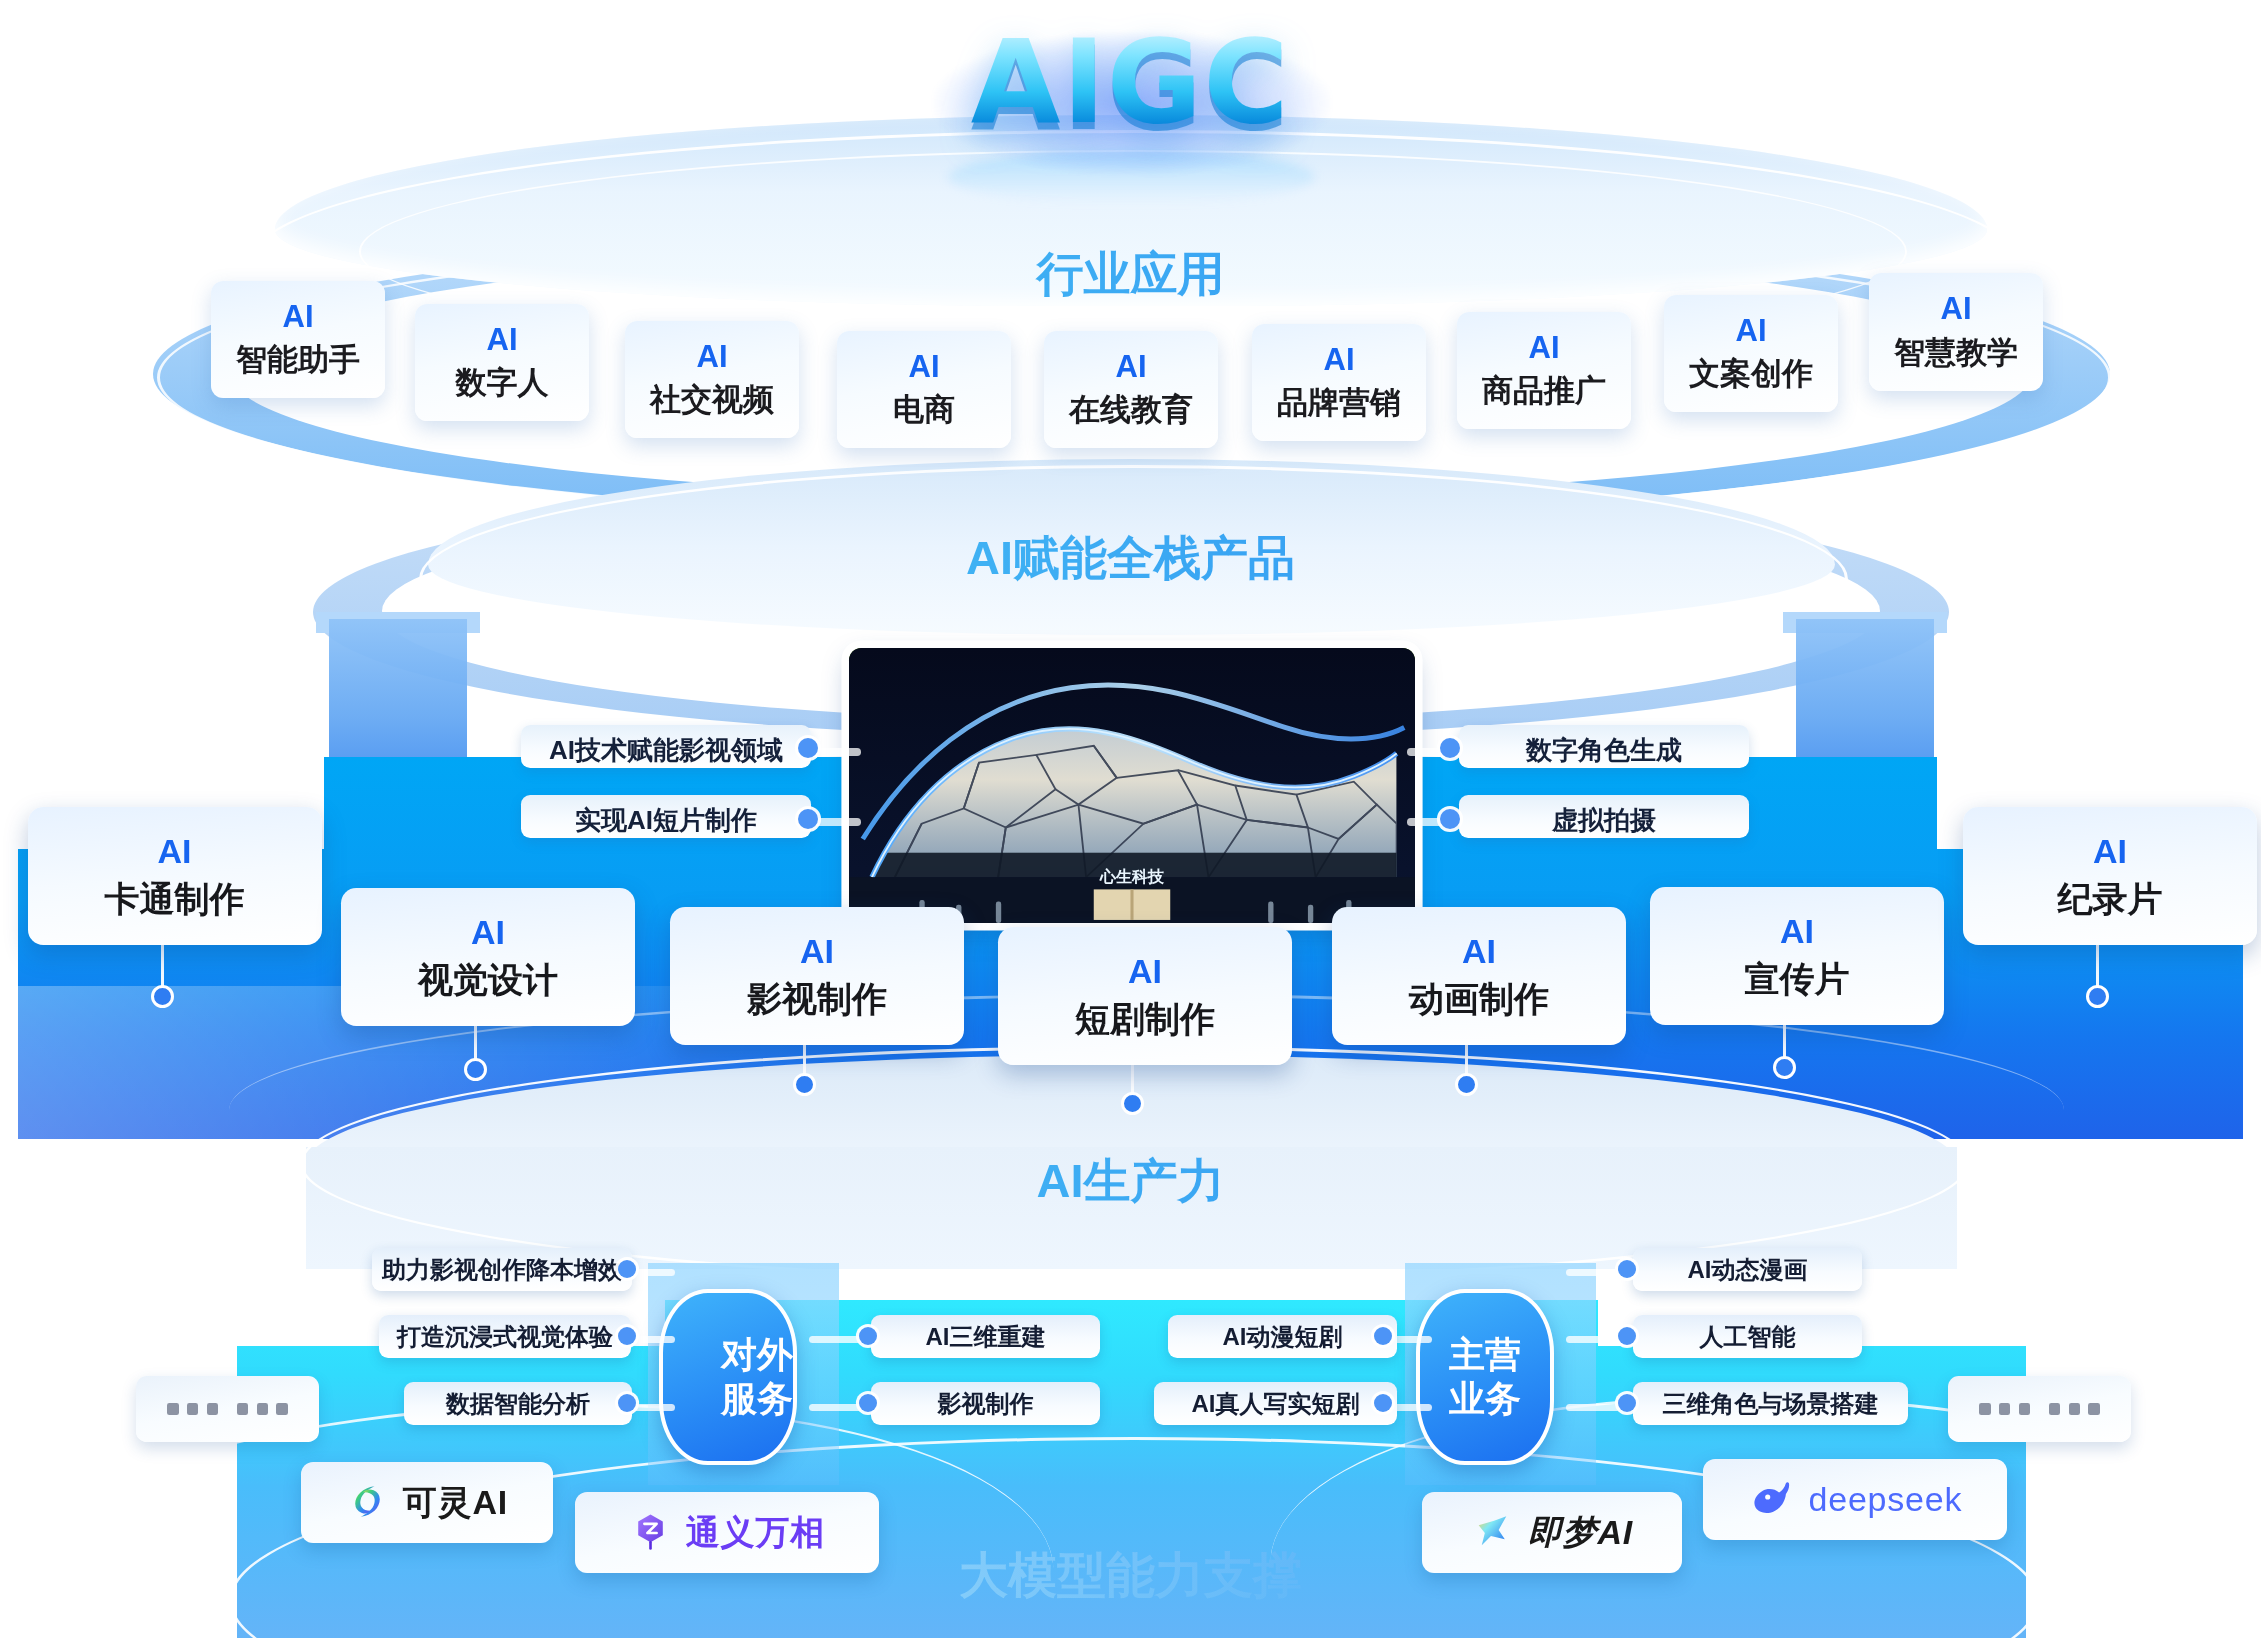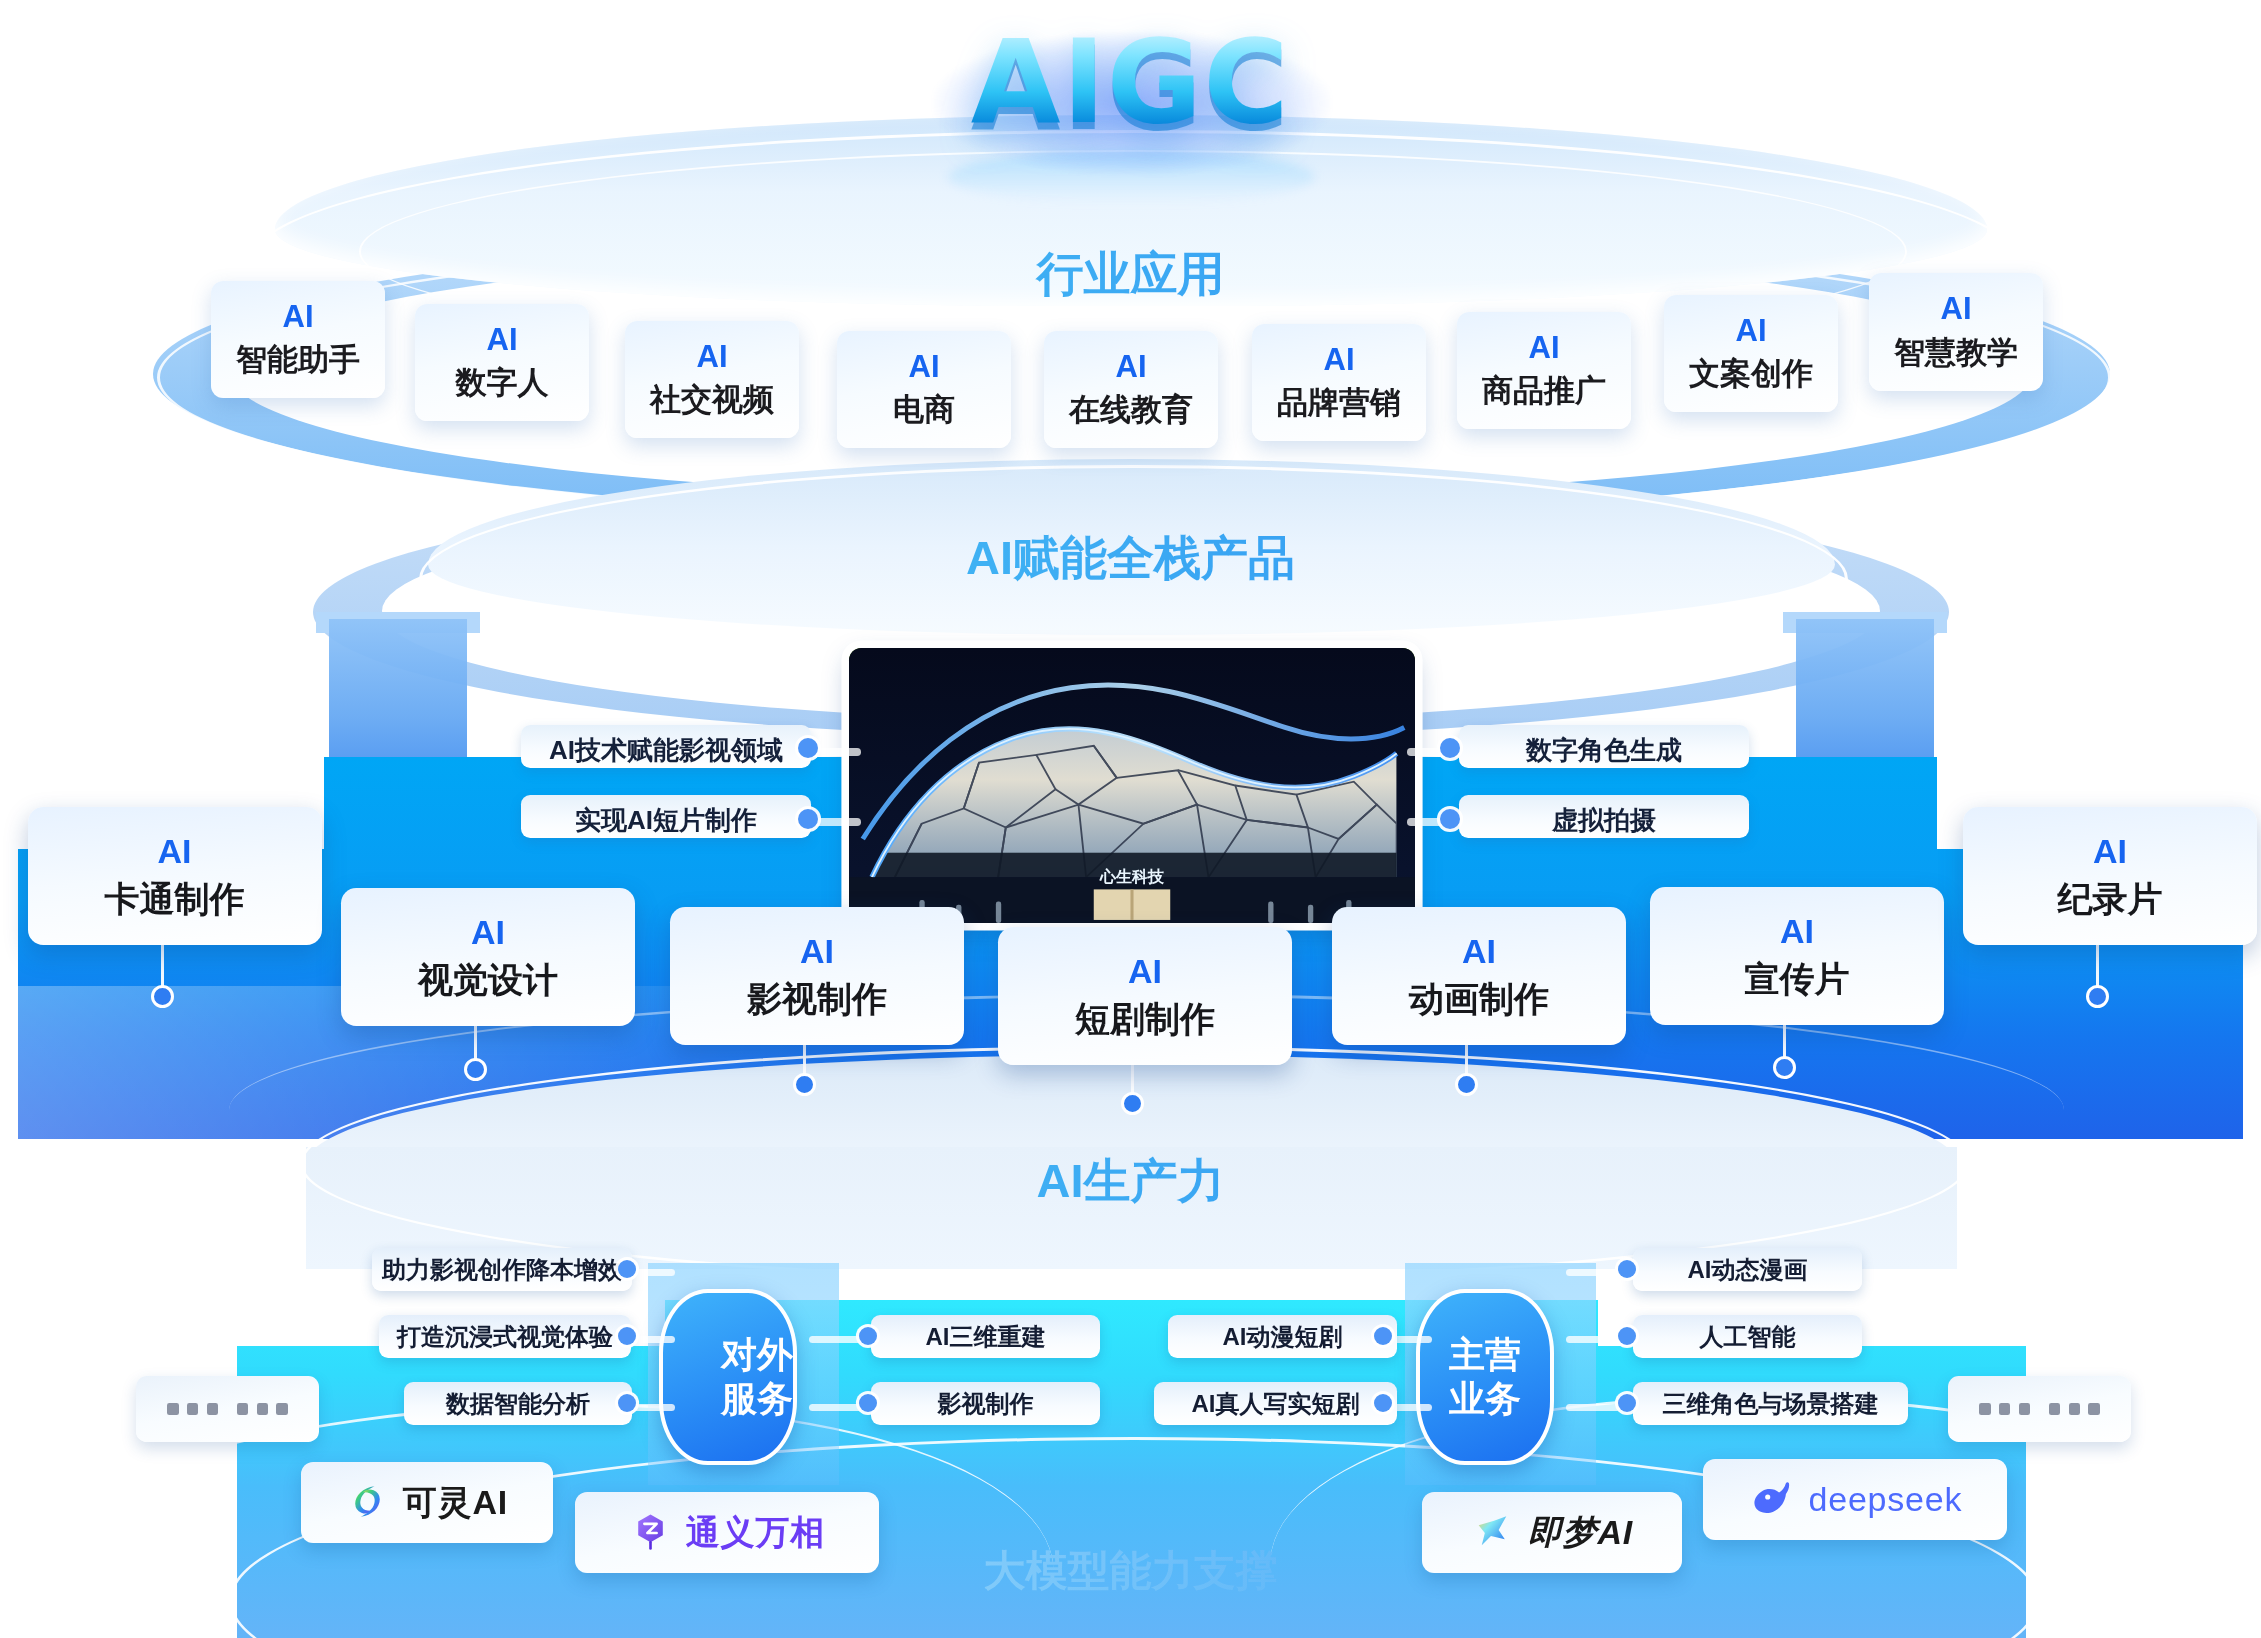"大模型能力支撑" #heading-llm { font-size: 42px -> 49px }
